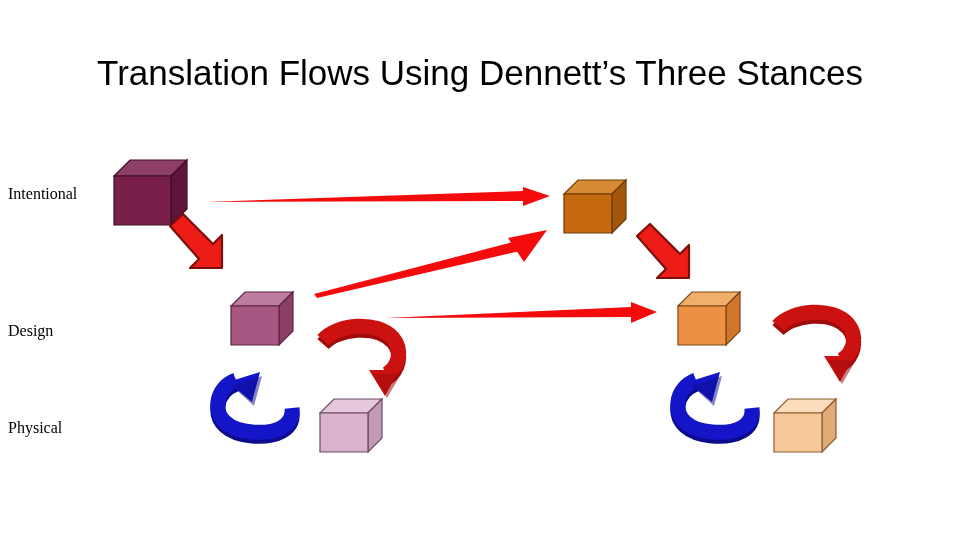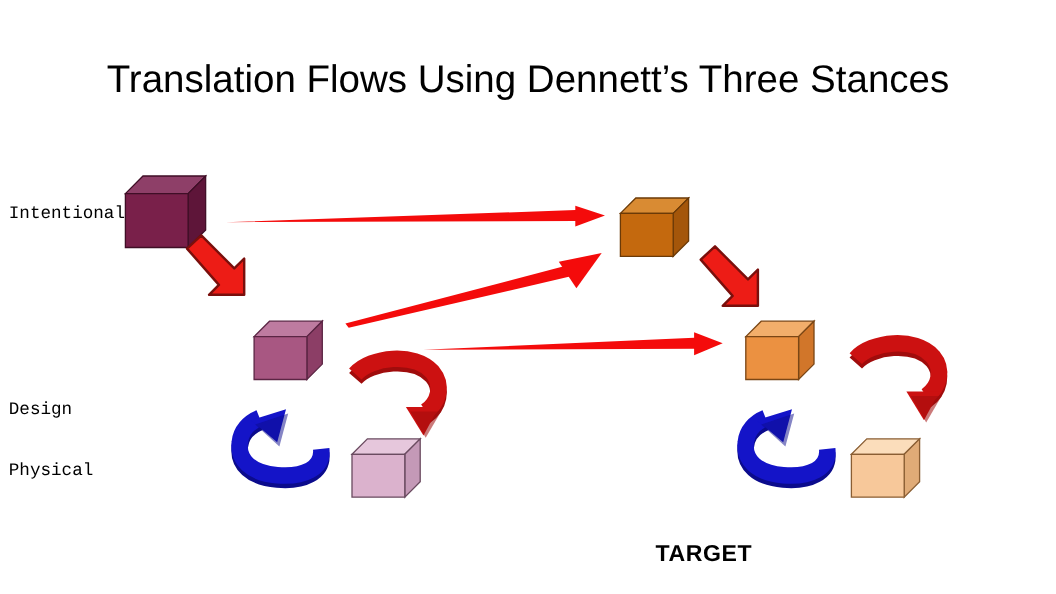"Intentional" .row-label { font-family: Liberation Mono, monospace -> Liberation Serif, serif }
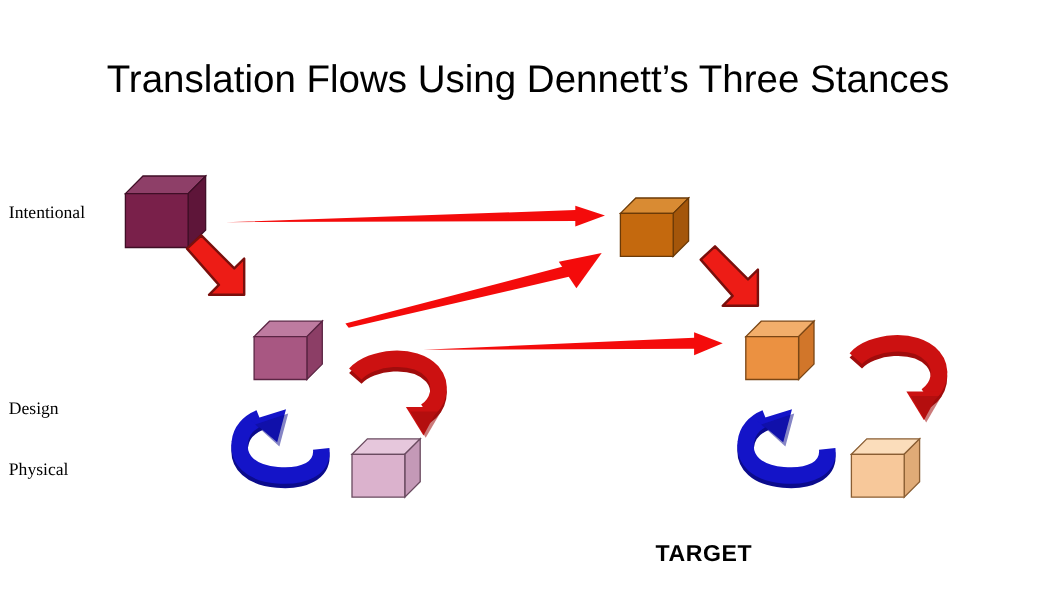"Design" div.row-label { margin-top: 41px -> none }
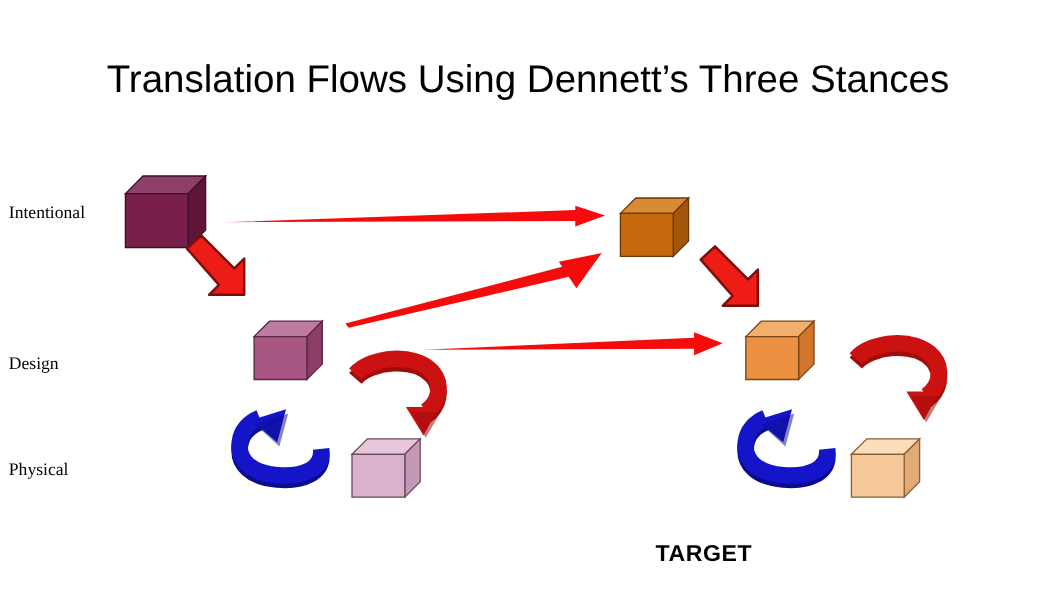"TARGET" div.col-label { html: <div>TARGET</div> -> none }
